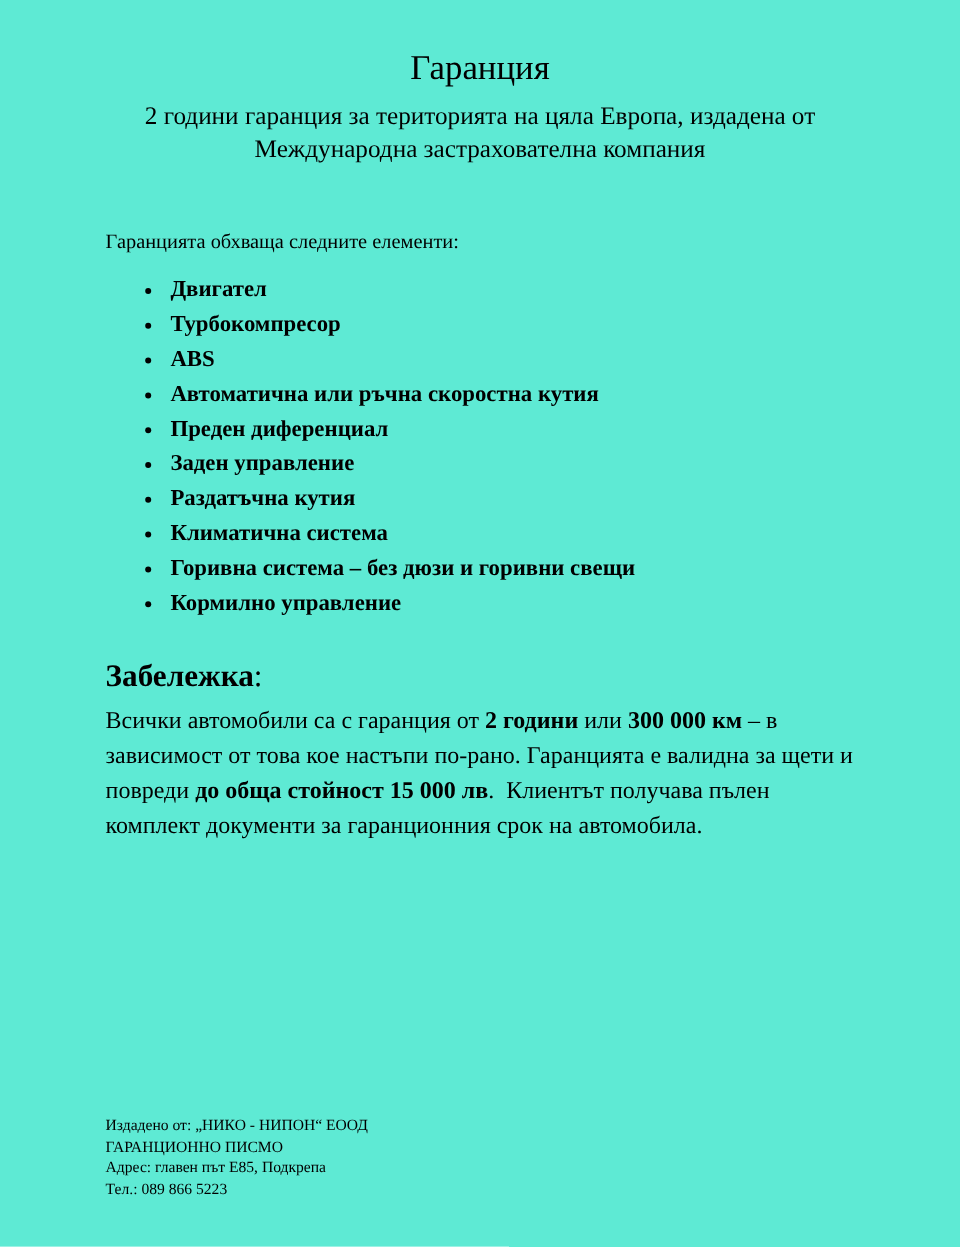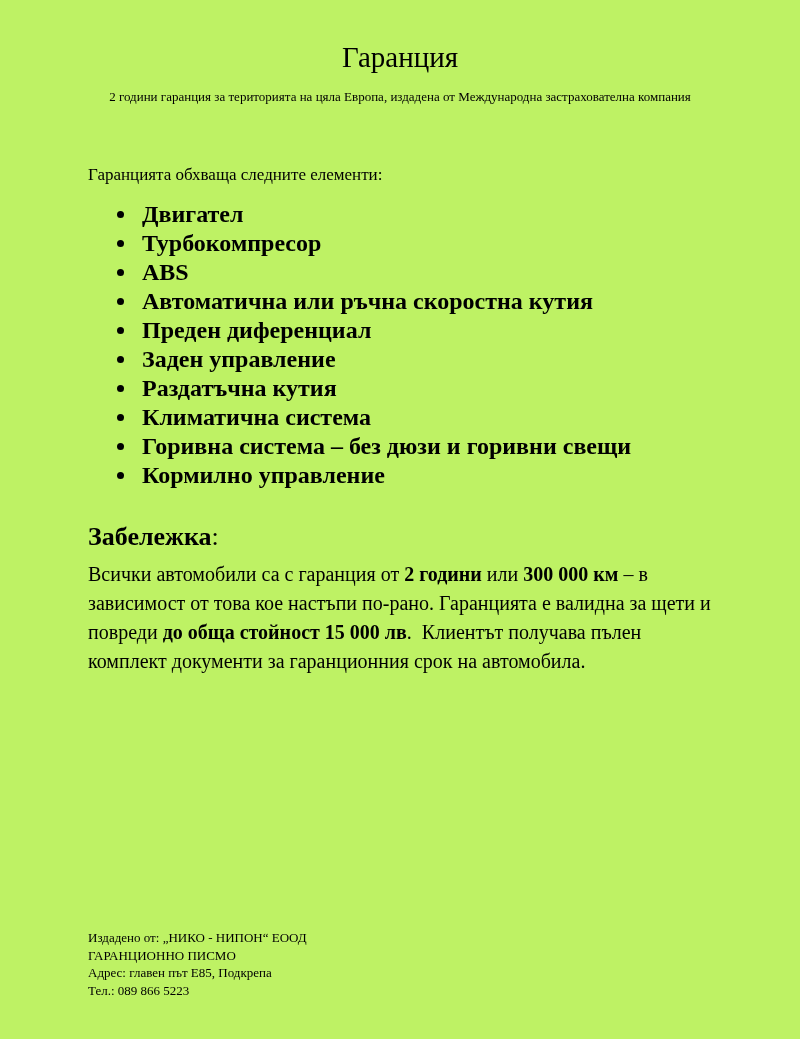"Гаранция" .page { background: #bef264 -> #5eead4 }
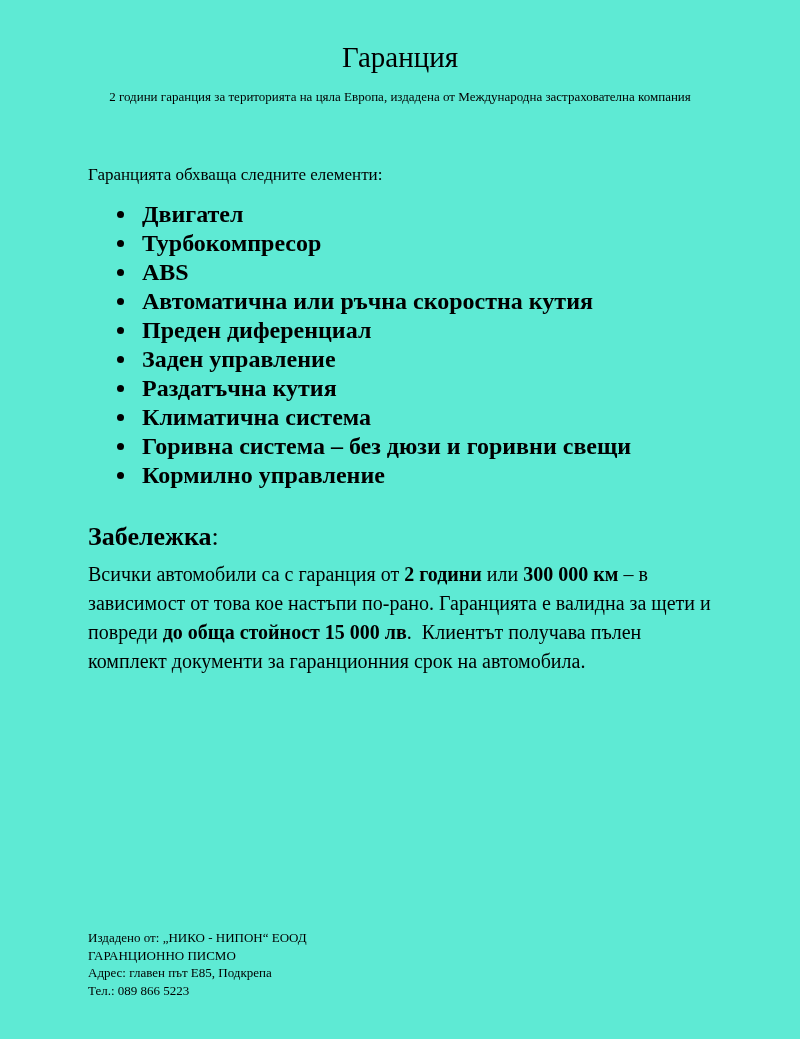"2 години гаранция за територията" .doc-subtitle { font-size: 13px -> 21px }
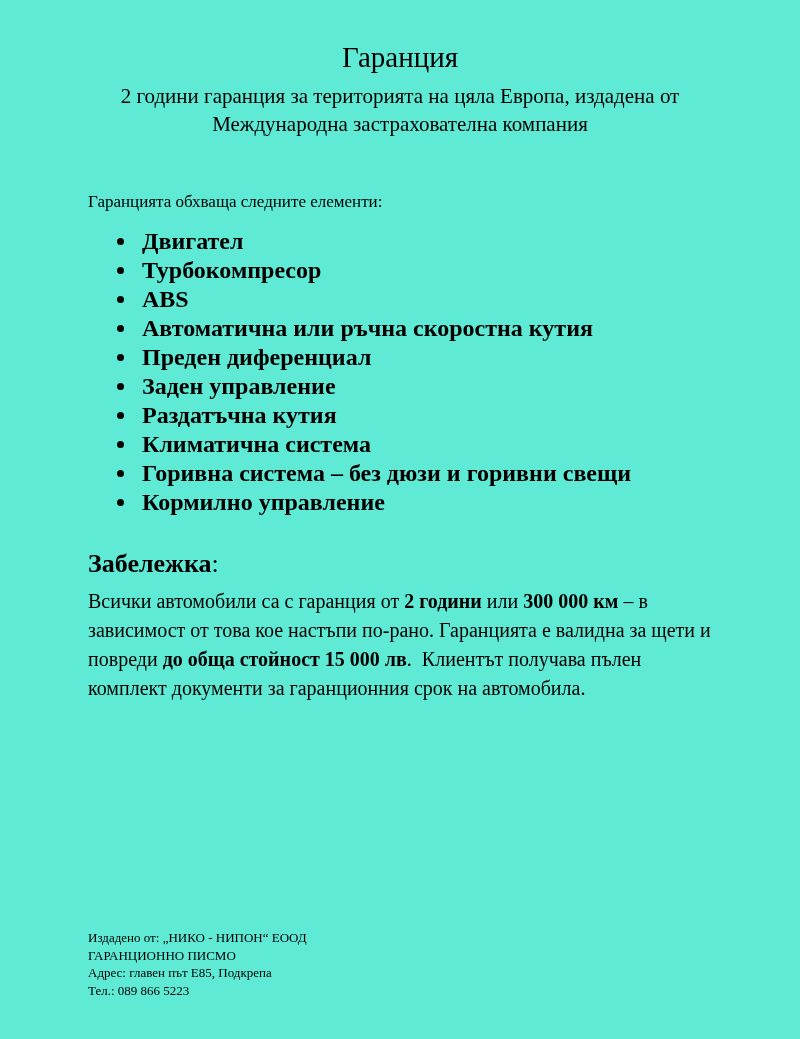"Двигател" ul.items li { font-size: 24px -> 19px }
